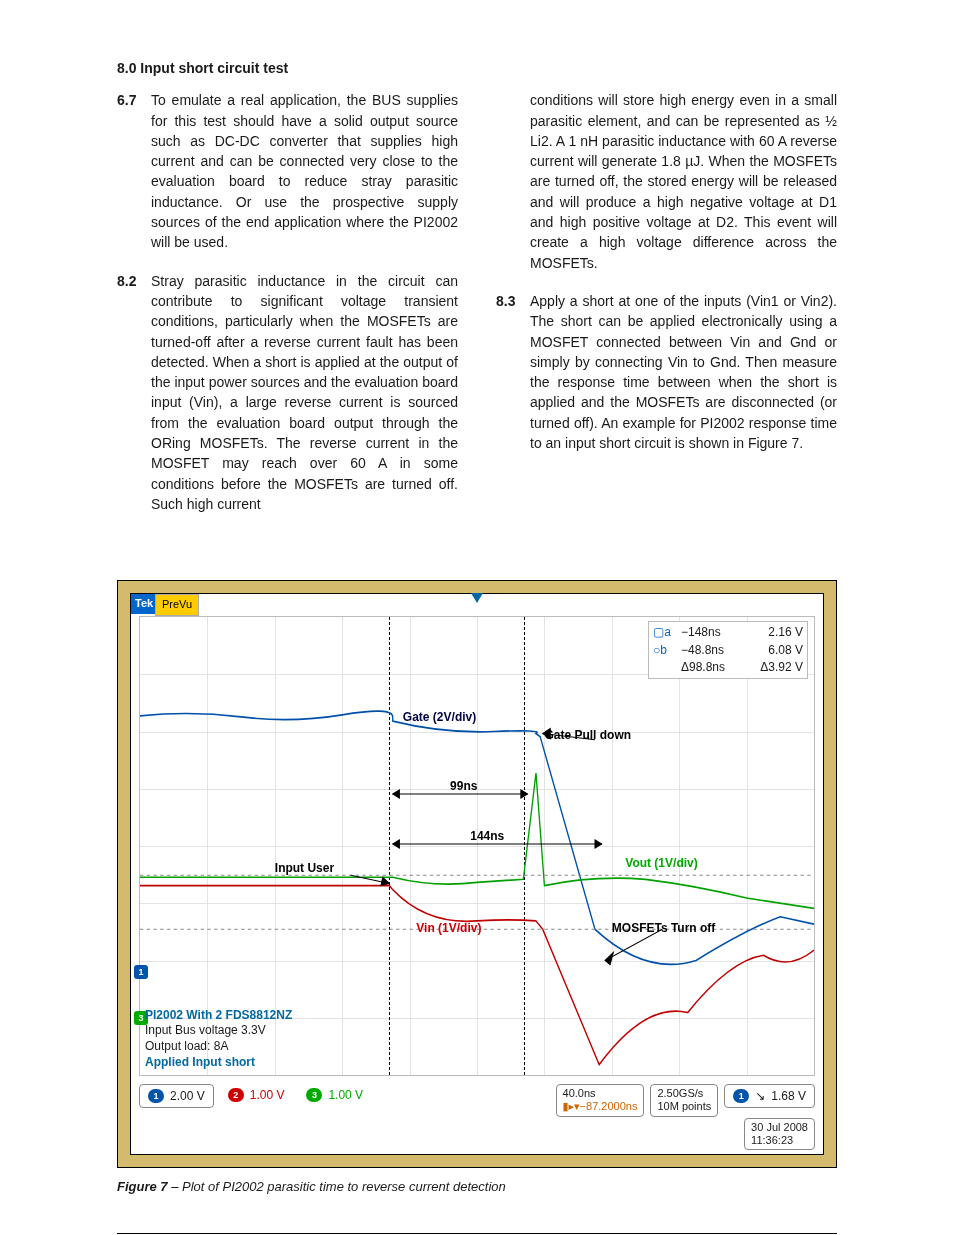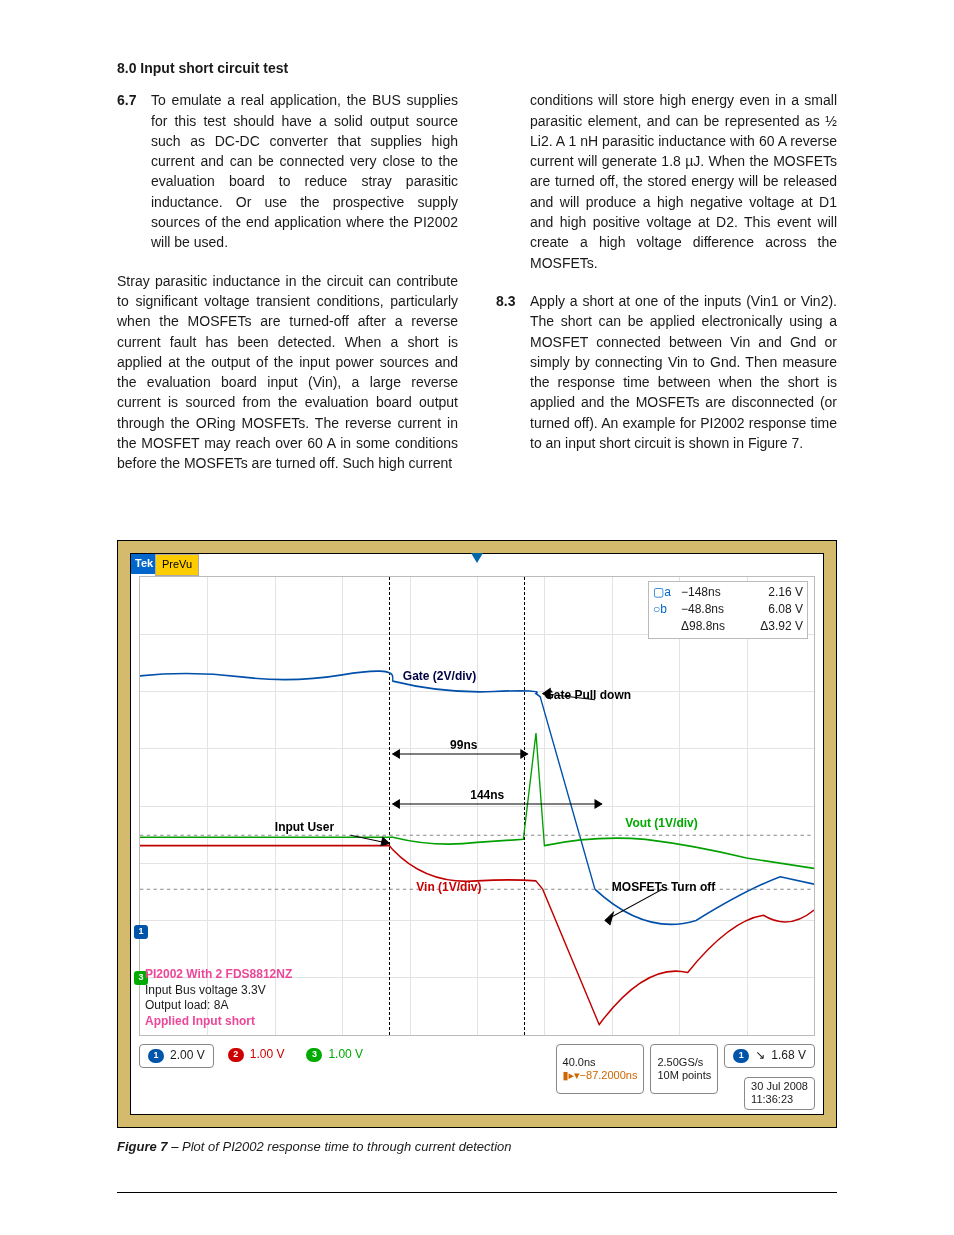"8.2" div.num { html: none -> <div>8.2</div> }
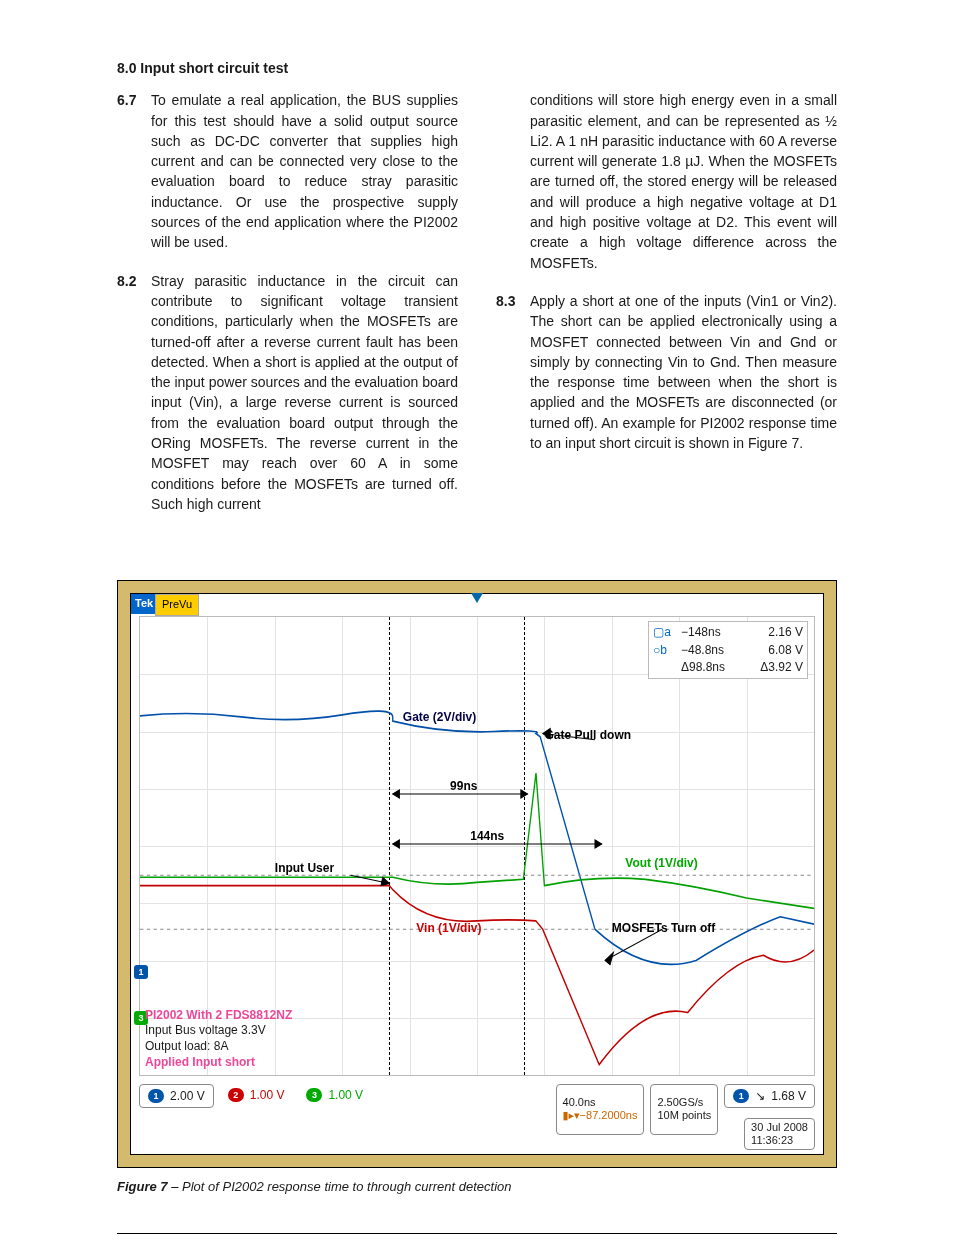"PI2002 With 2 FDS8812NZ" .notes .b { color: #ec4899 -> #0369a1 }
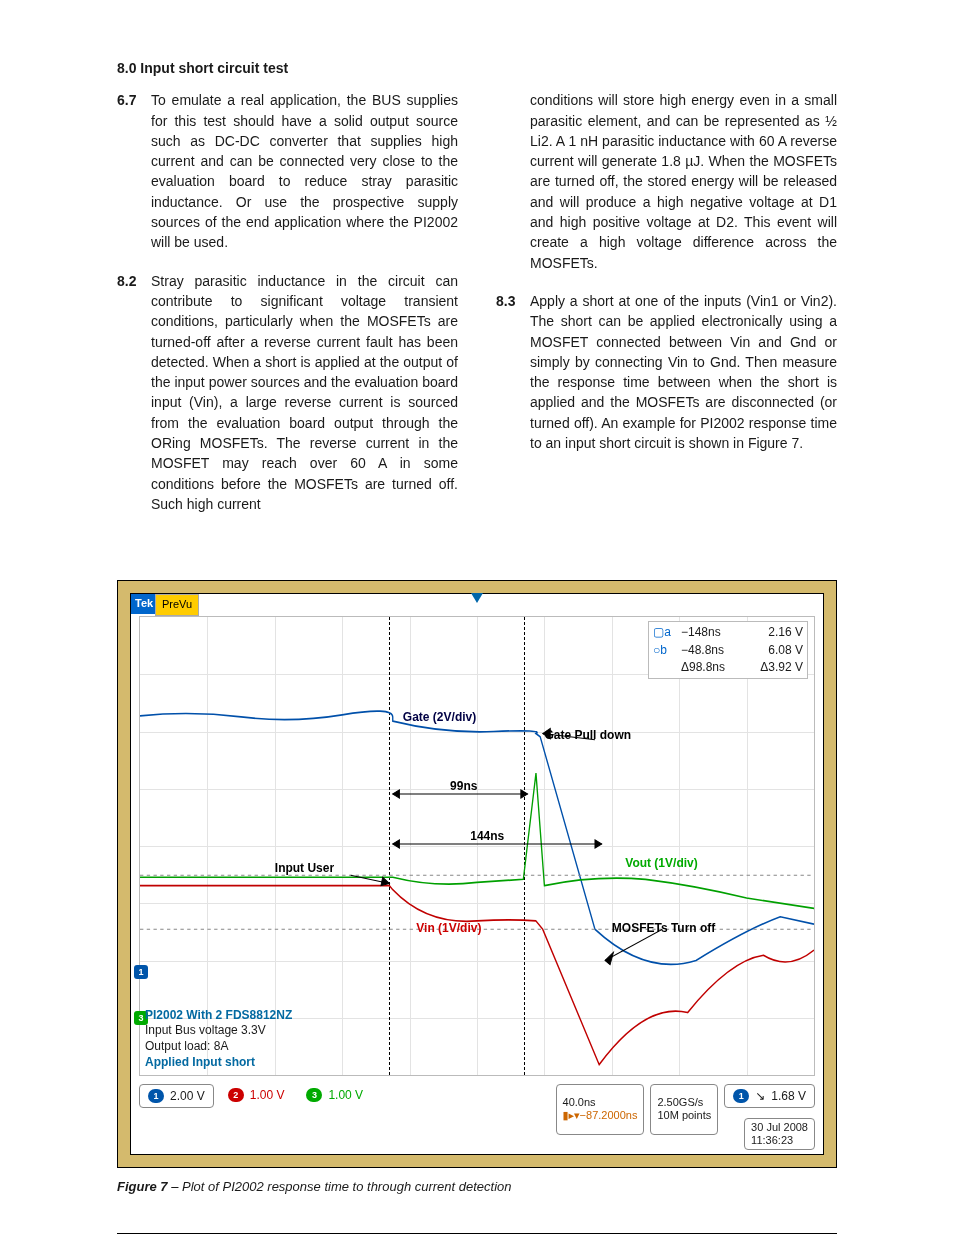"40.0ns" .timebox { padding: 11px 6px -> 2px 6px }
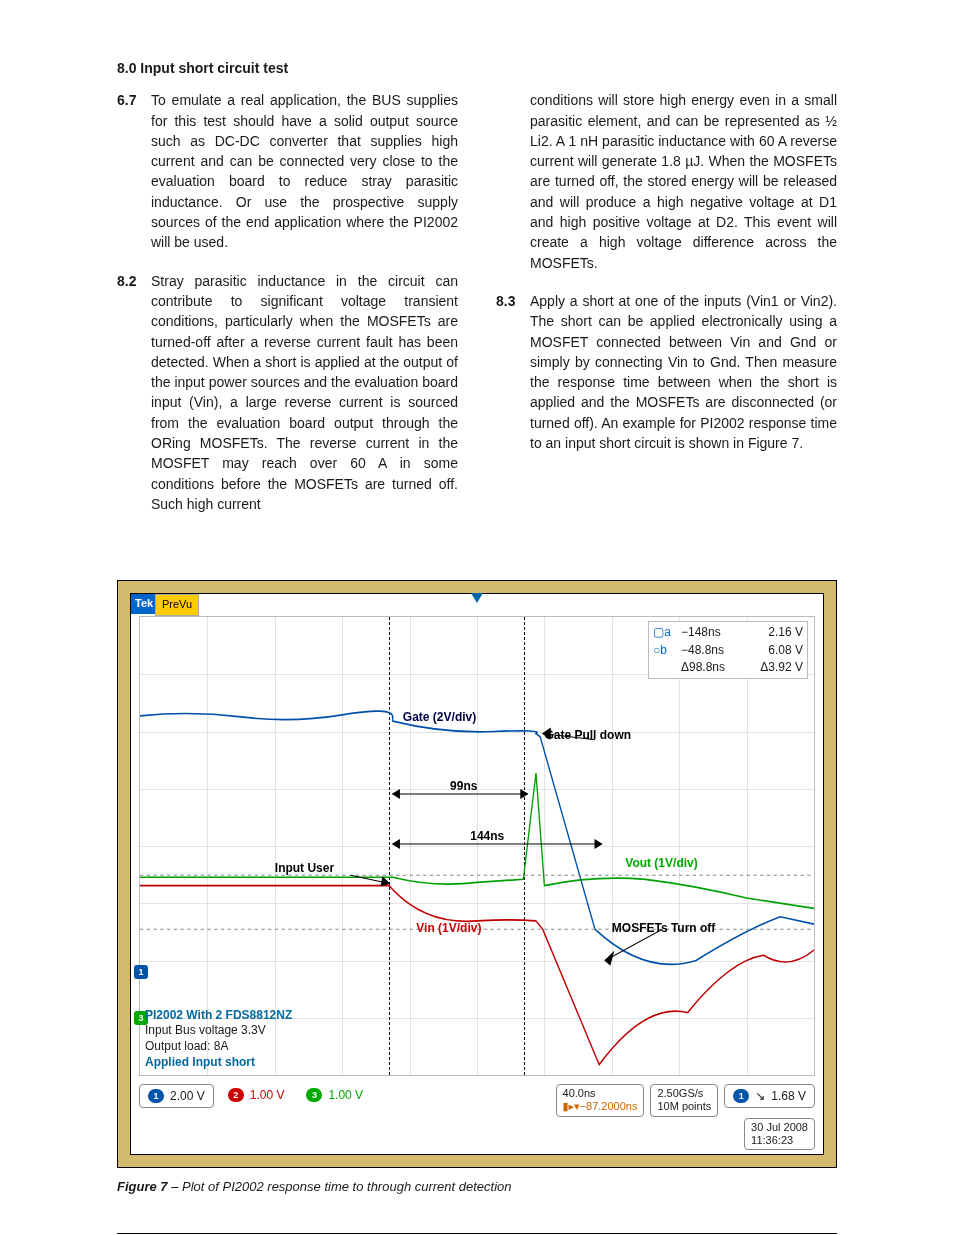"– Plot of PI2002 response" span.lt { text: response time to through -> parasitic time to reverse }
